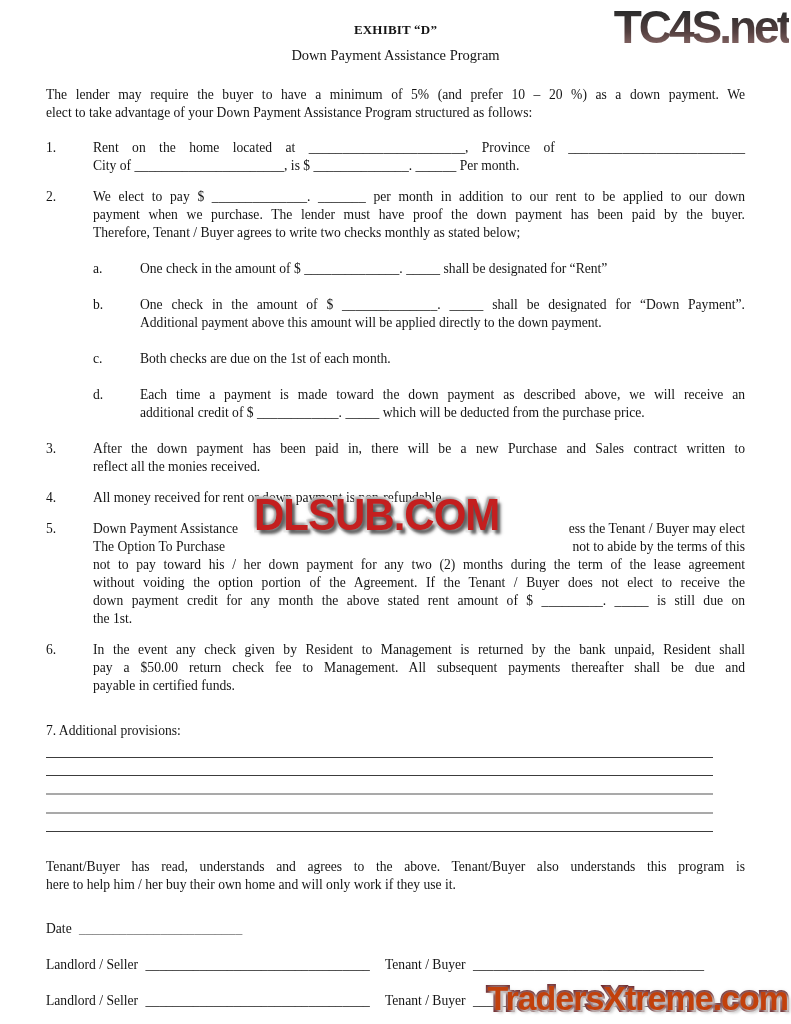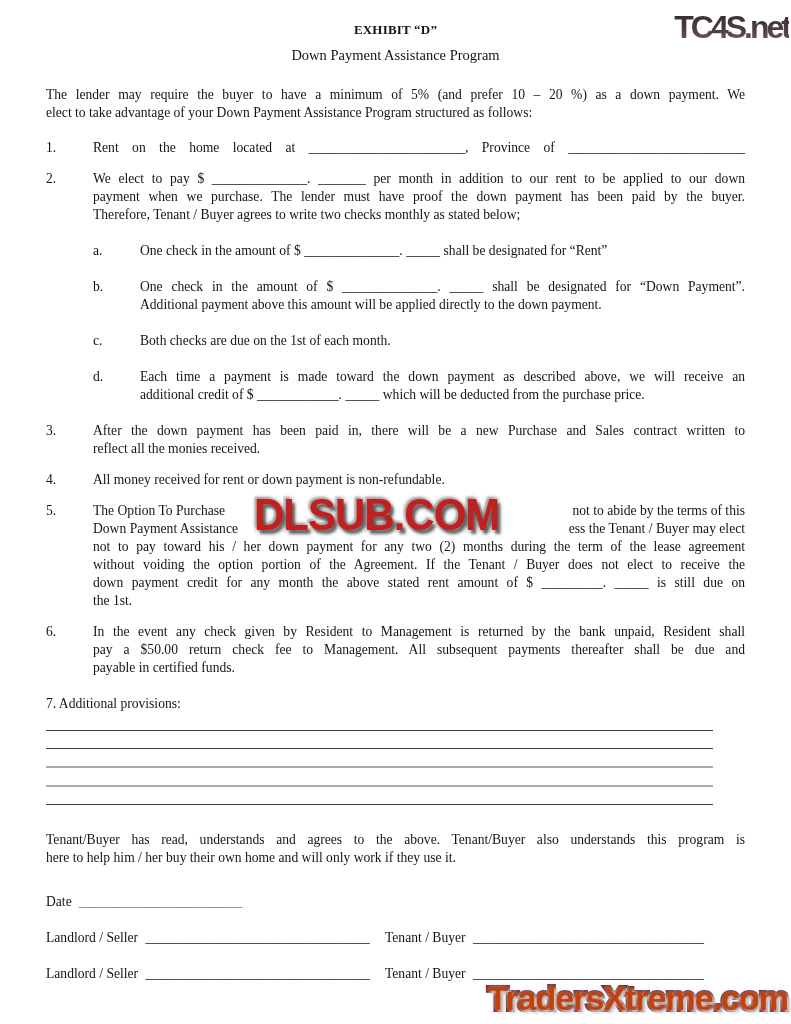"TC4S.net" .tc4s { font-size: 32px -> 46px }
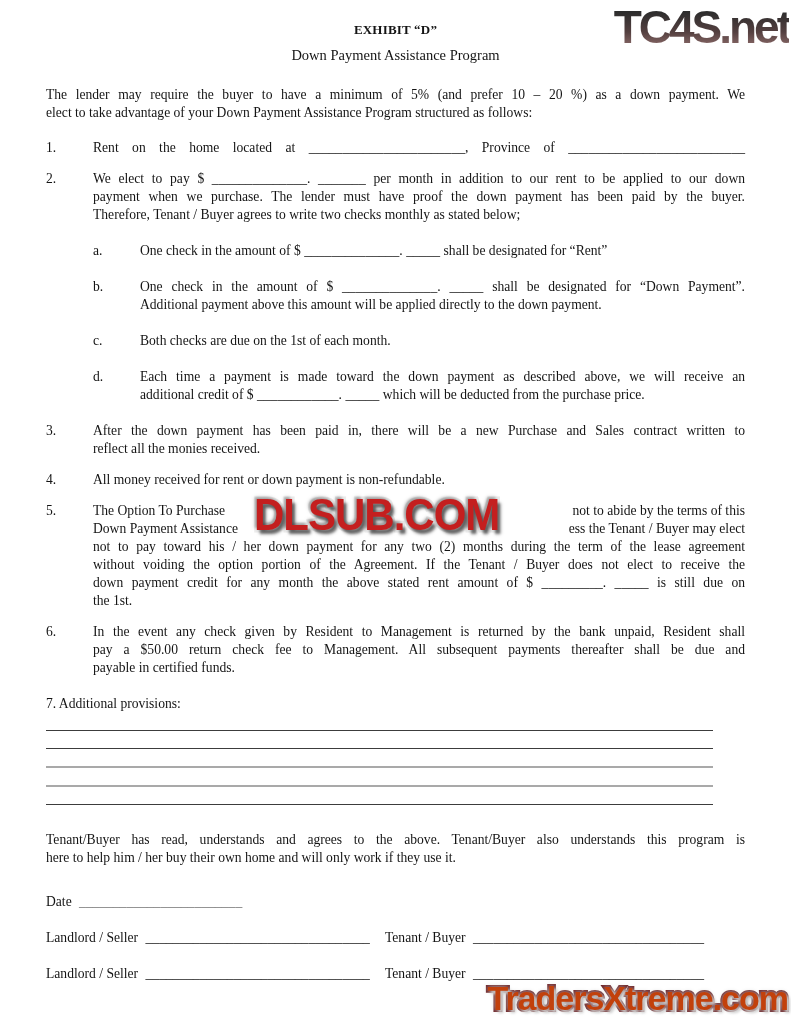"City of ______________________, is $" div { html: none -> <div>City of ______________________, is $ ______________. ______ Per month.</div> }
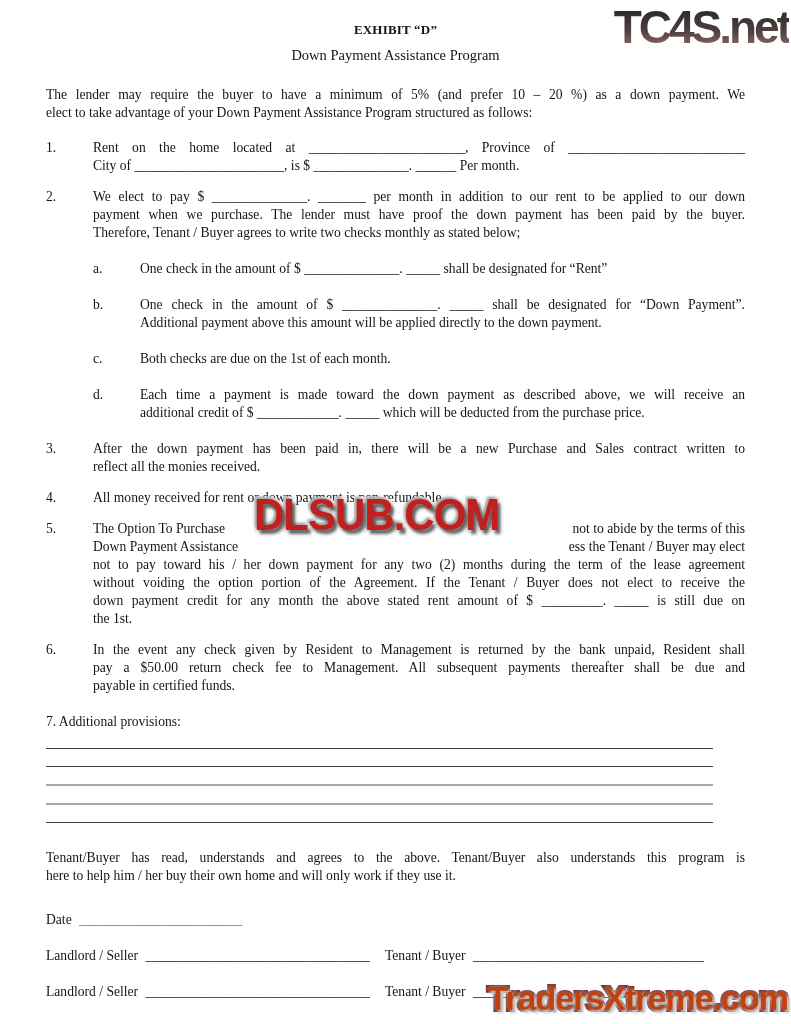"The Option To Purchase" div.split { order: before "Down Payment Assistance" -> after "Down Payment Assistance" }
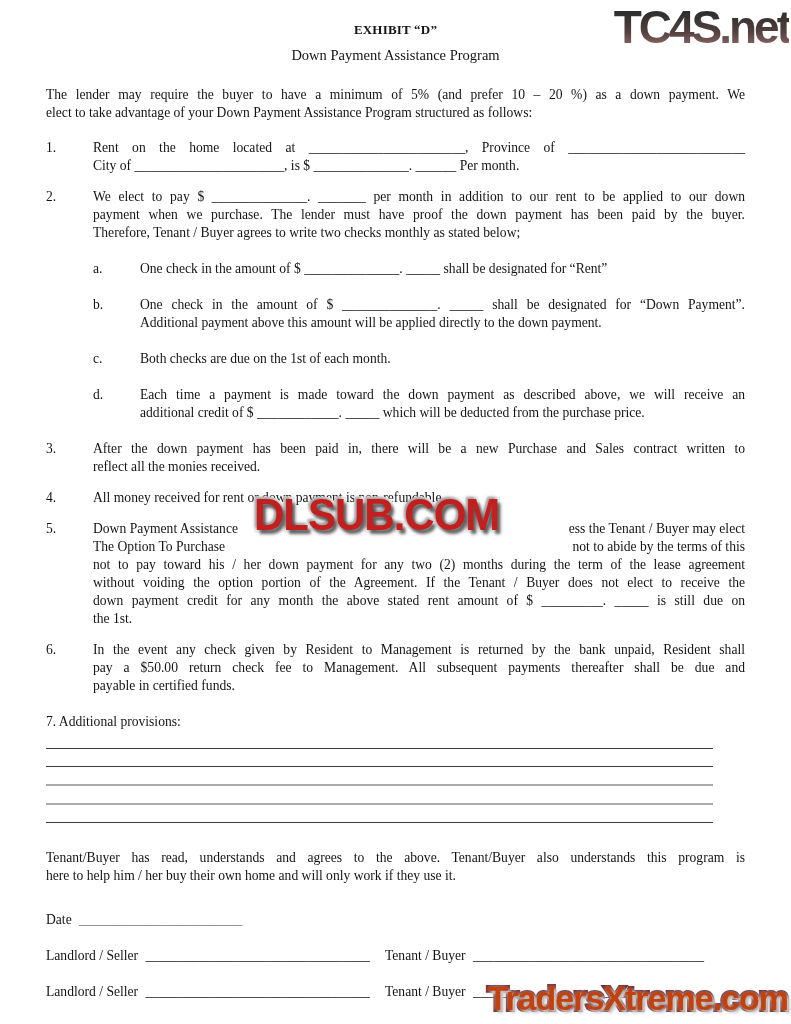"7. Additional provisions:" .sec7 { margin-top: 18px -> 27px }
